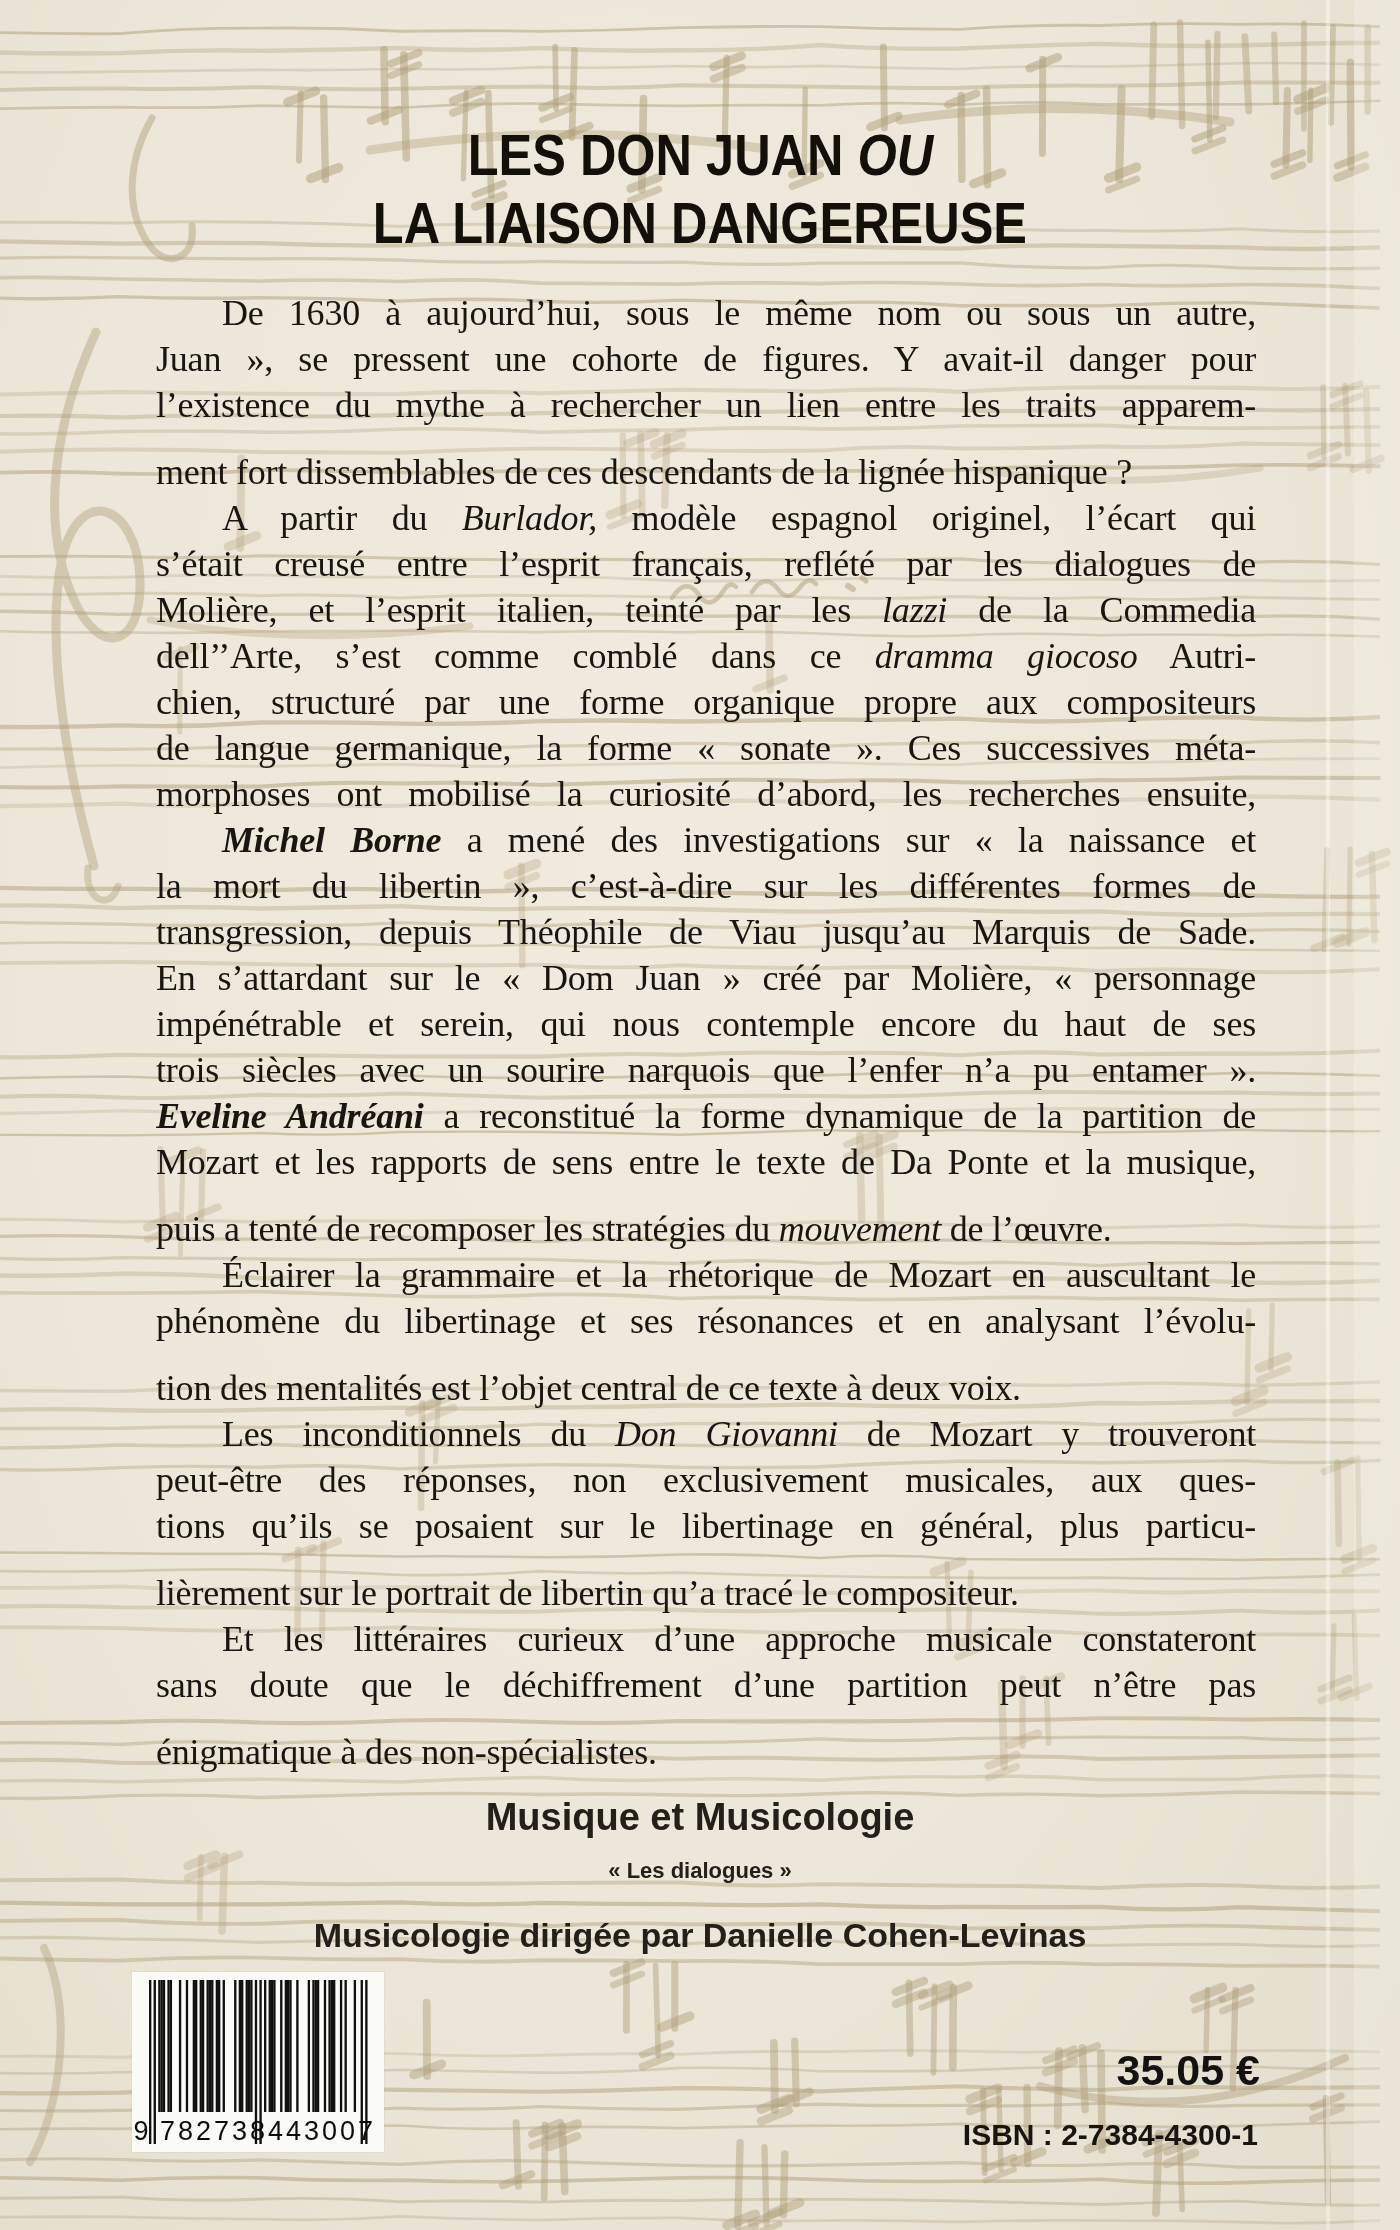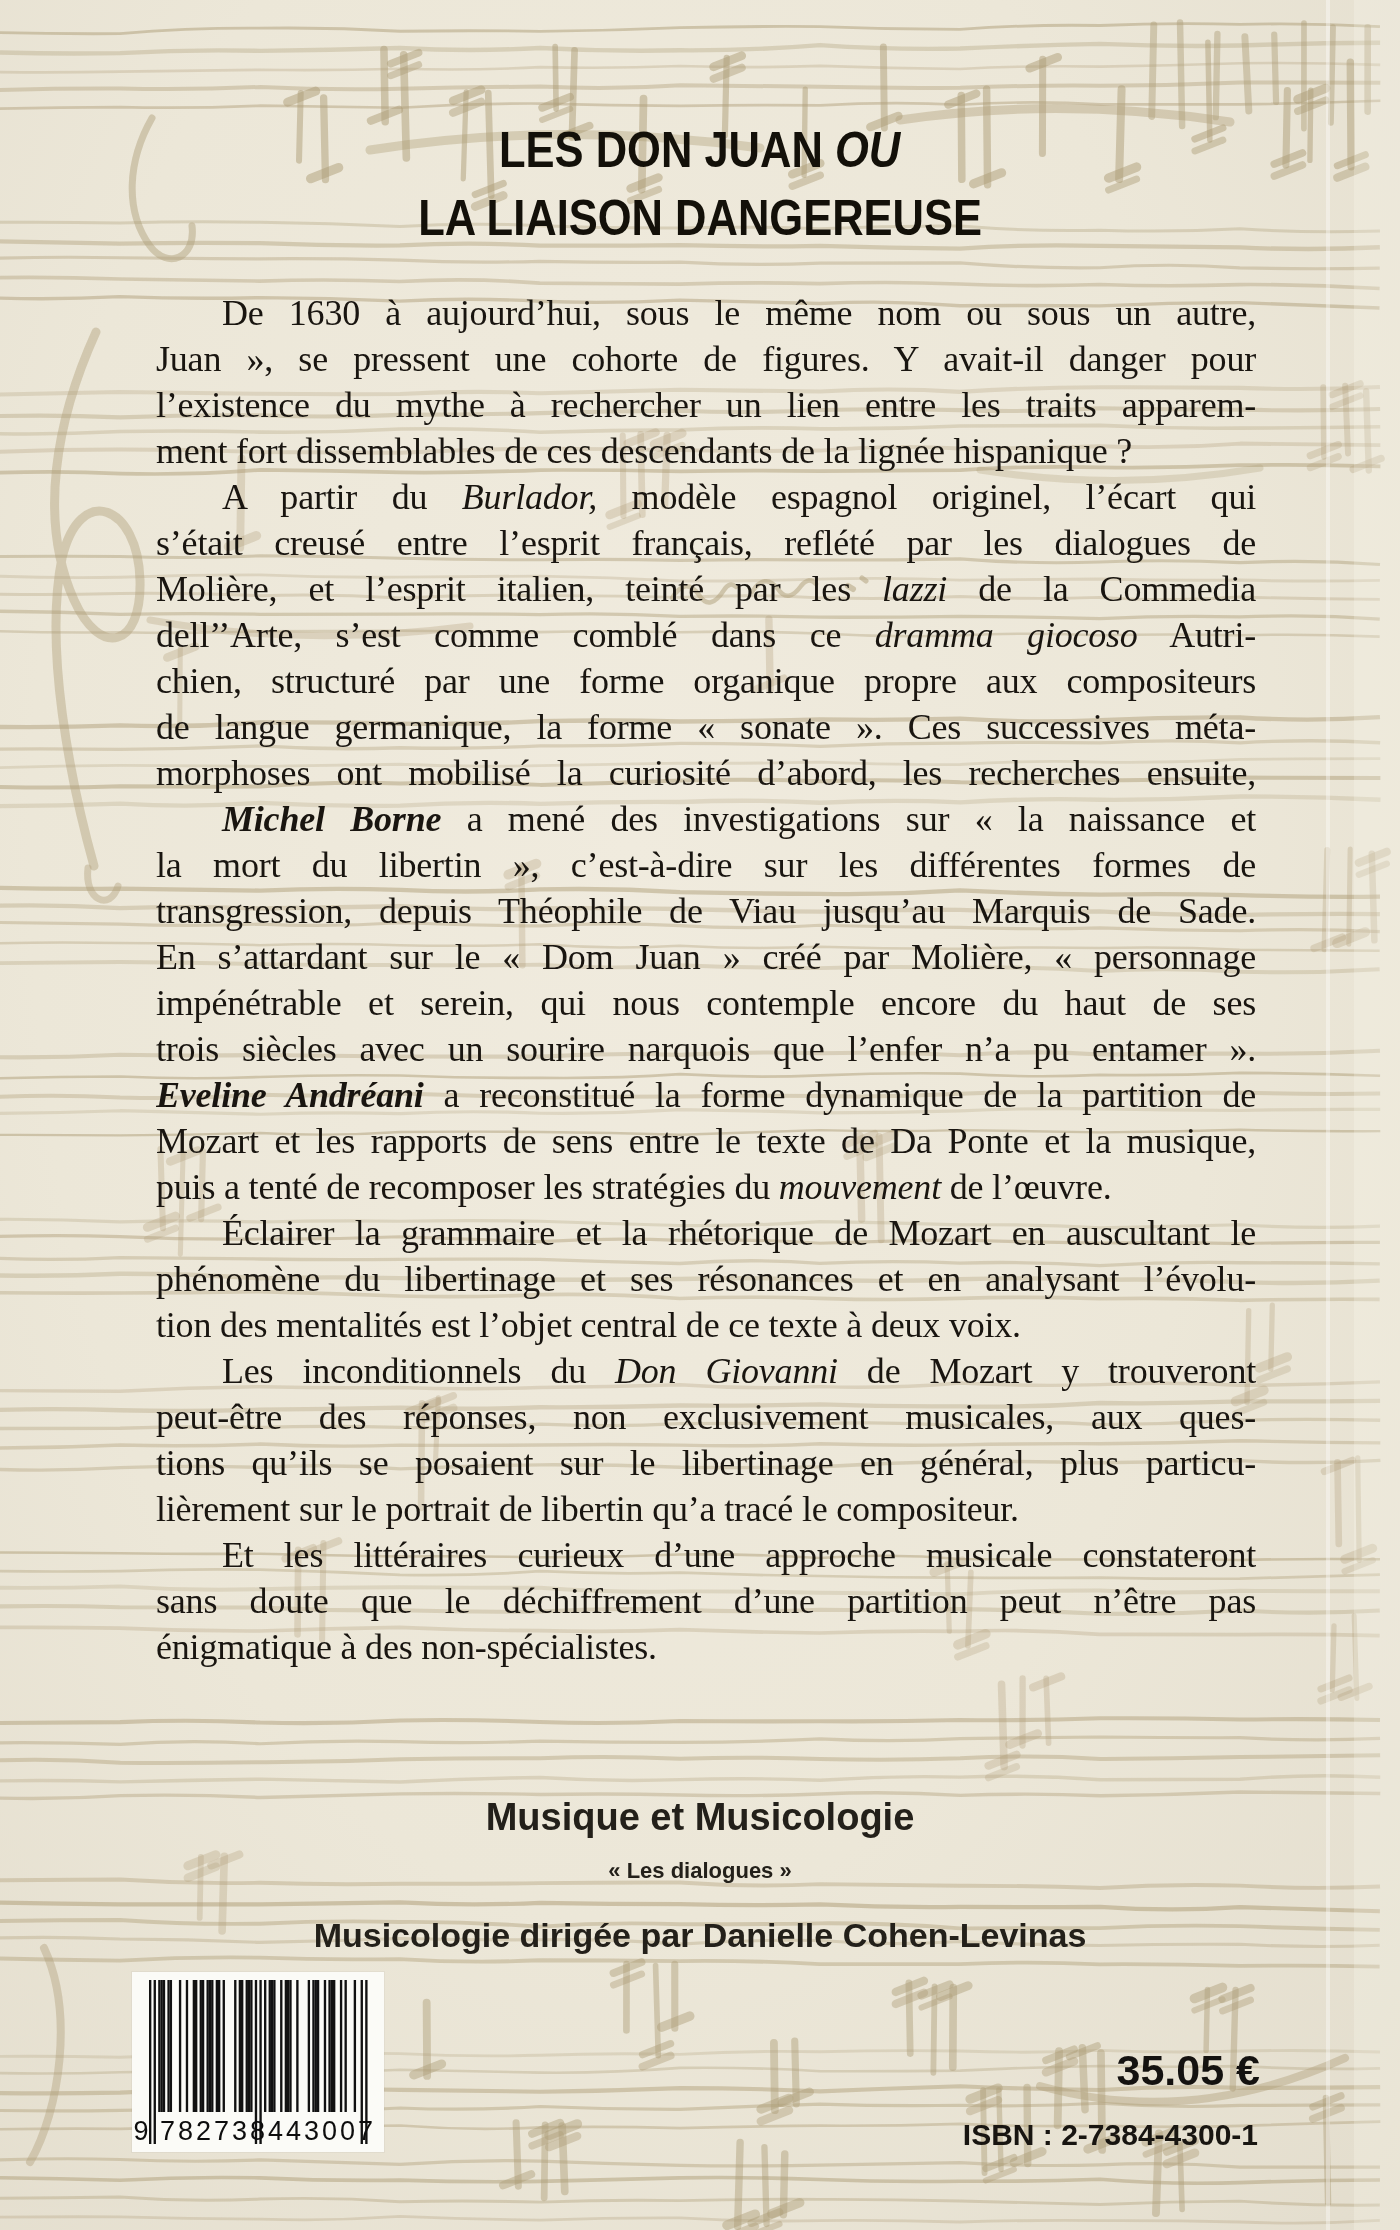"LES DON JUAN OU" #title { font-size: 50px -> 58px }
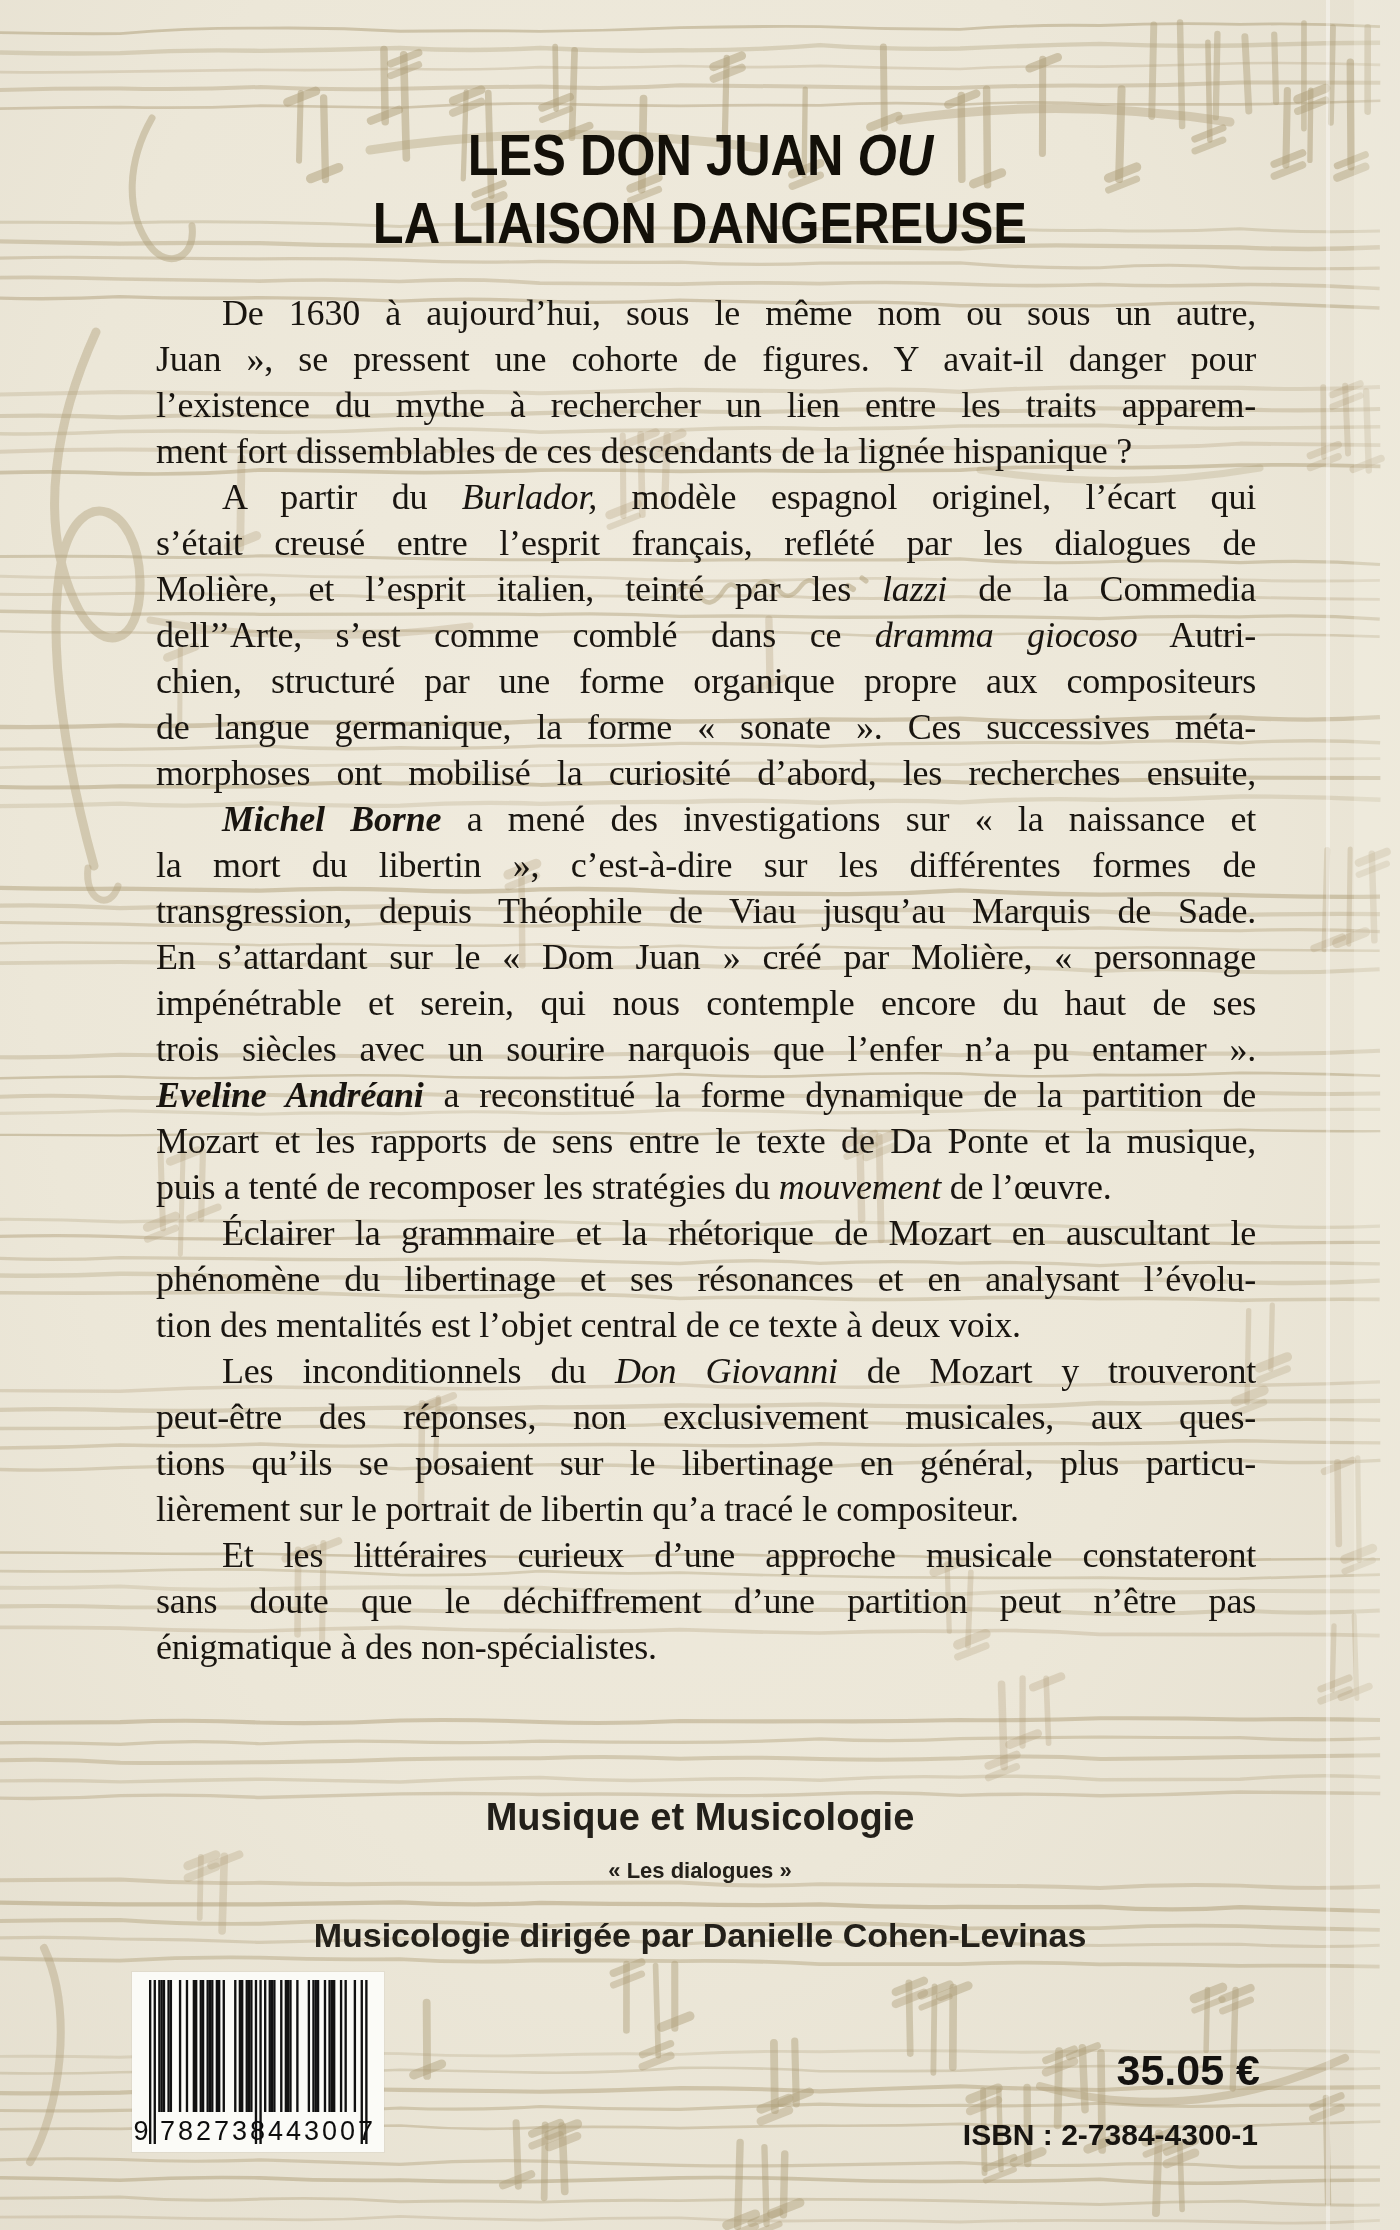"ment fort dissemblables de ces" .tline.lastline { margin-top: none -> 21px }
